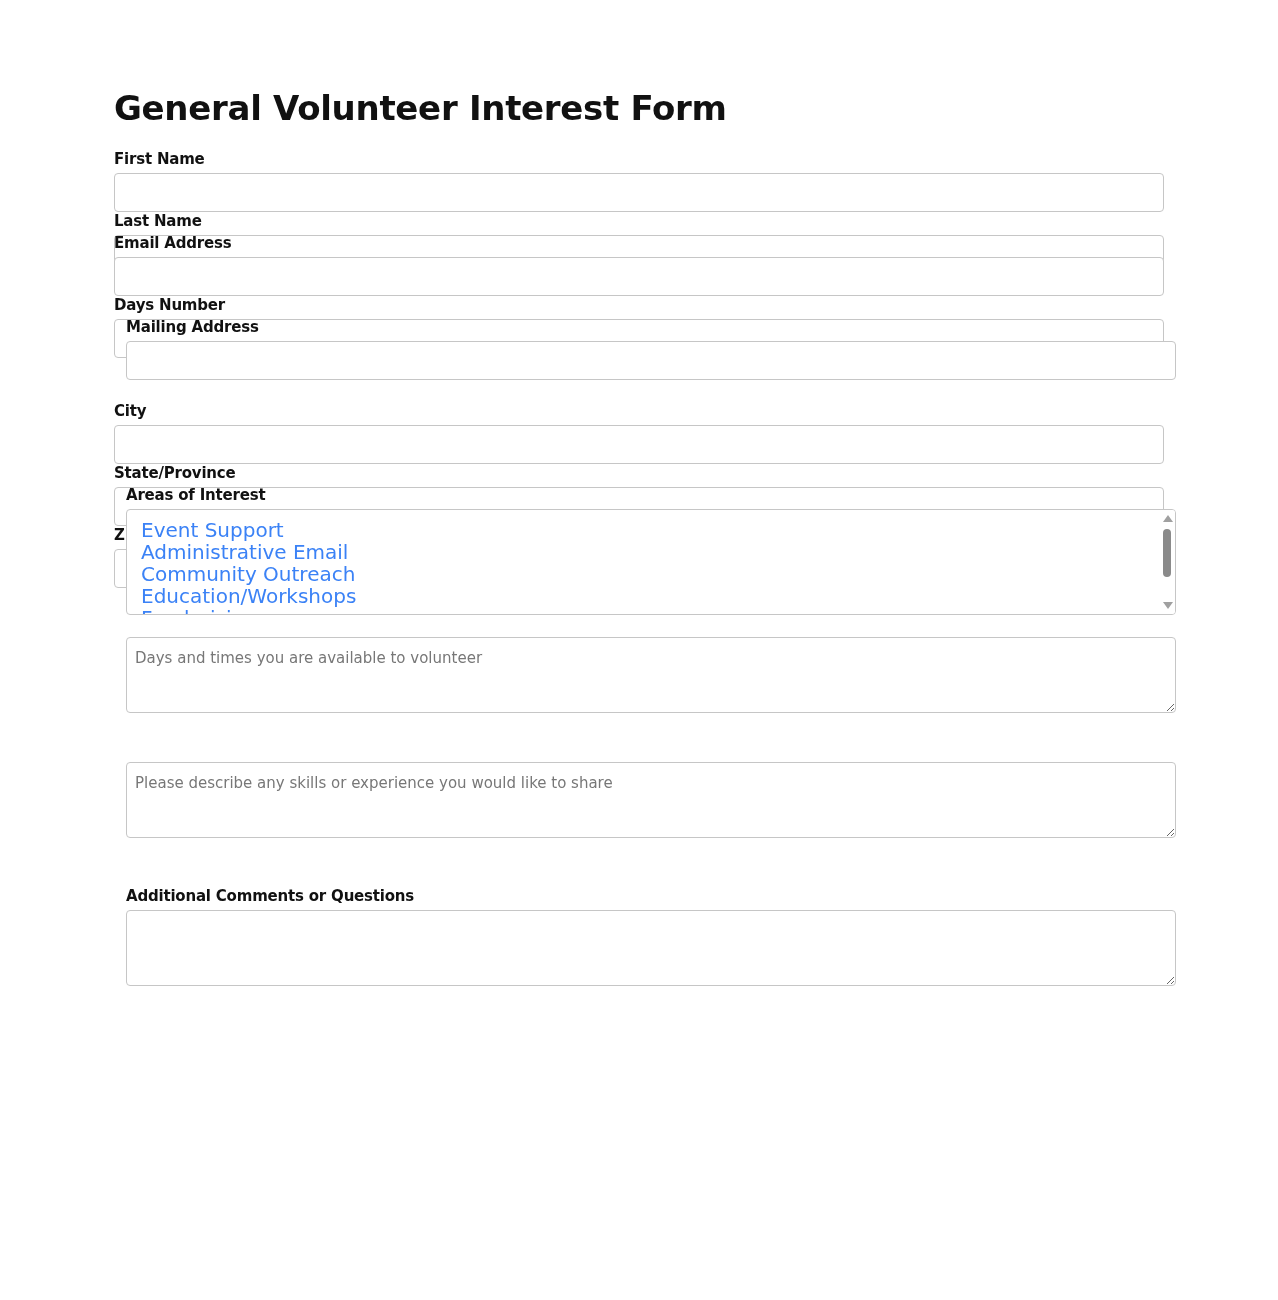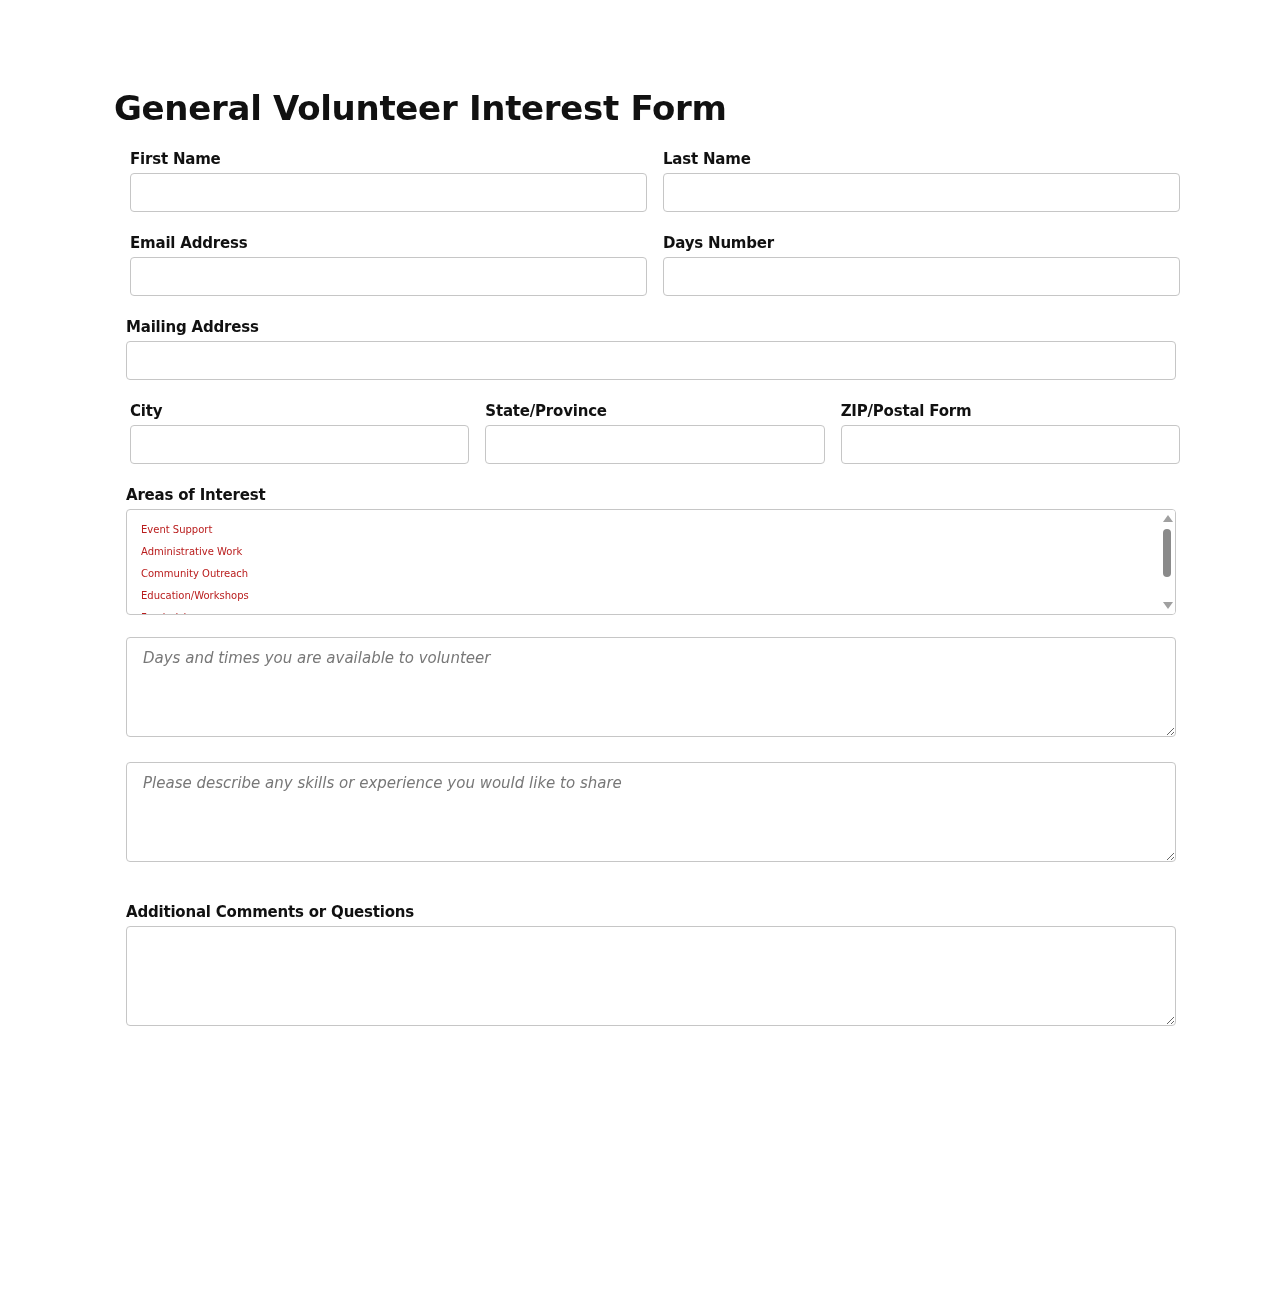"First Name" .row { flex-direction: none -> column; gap: 16px -> none; left: 16px -> 0 }
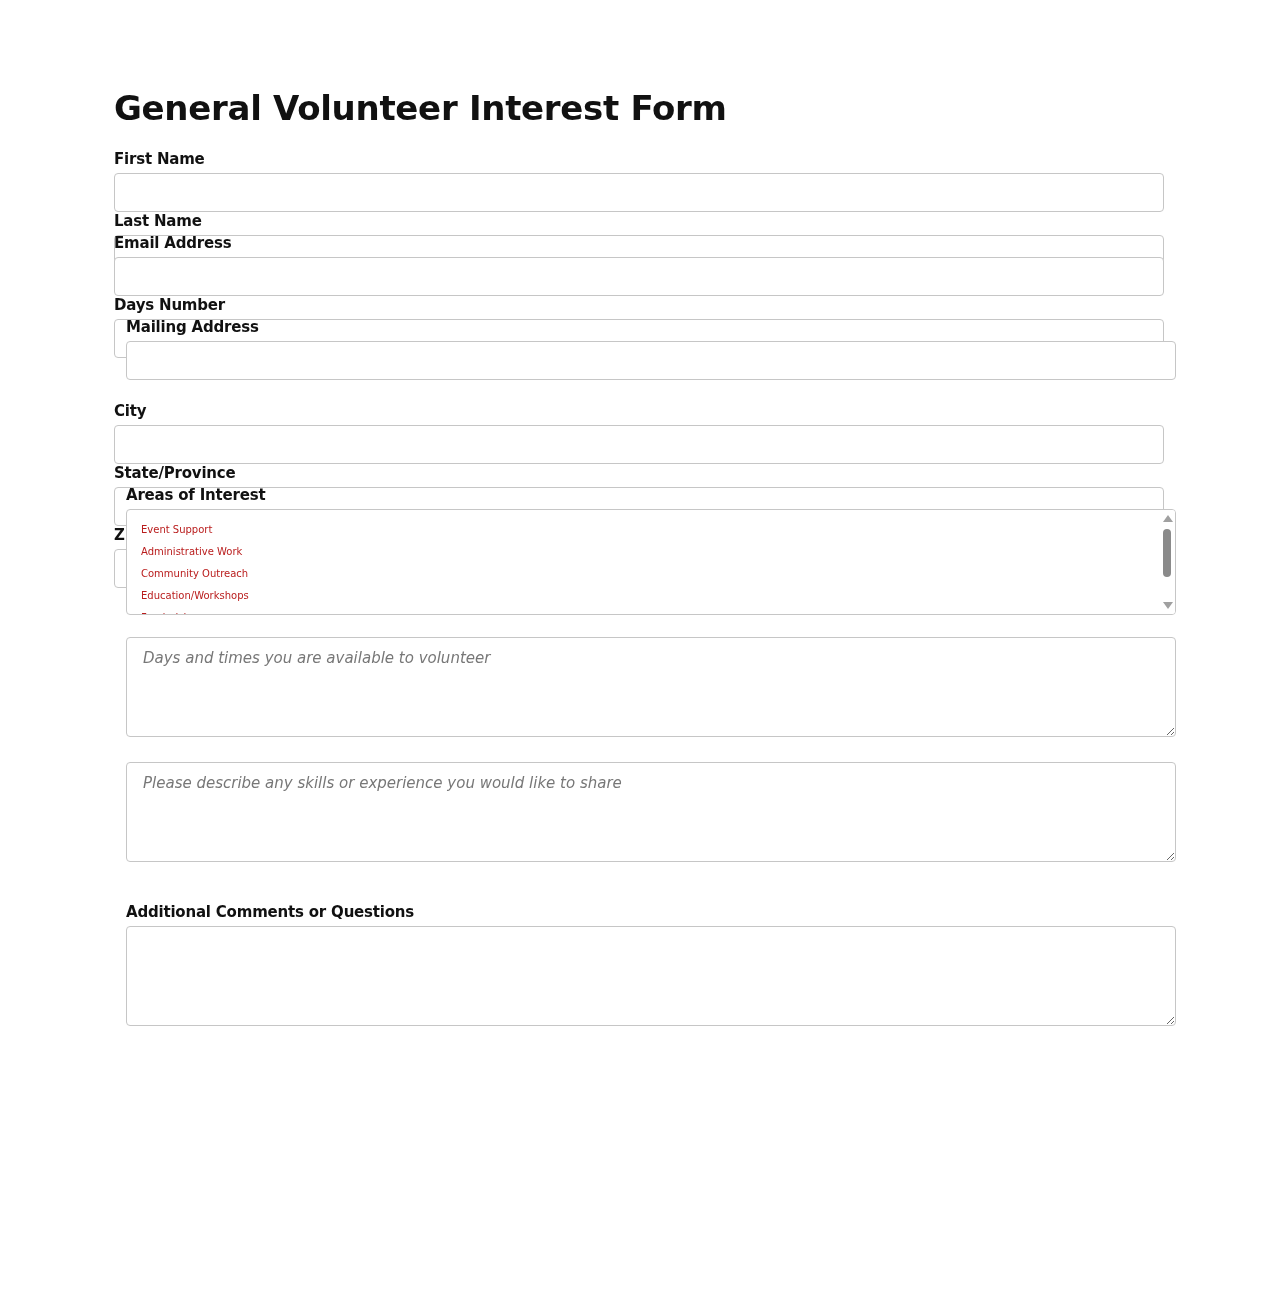"Event Support" .listbox .opt { color: #b91c1c -> #3b82f6; font-size: 10px -> 20px }
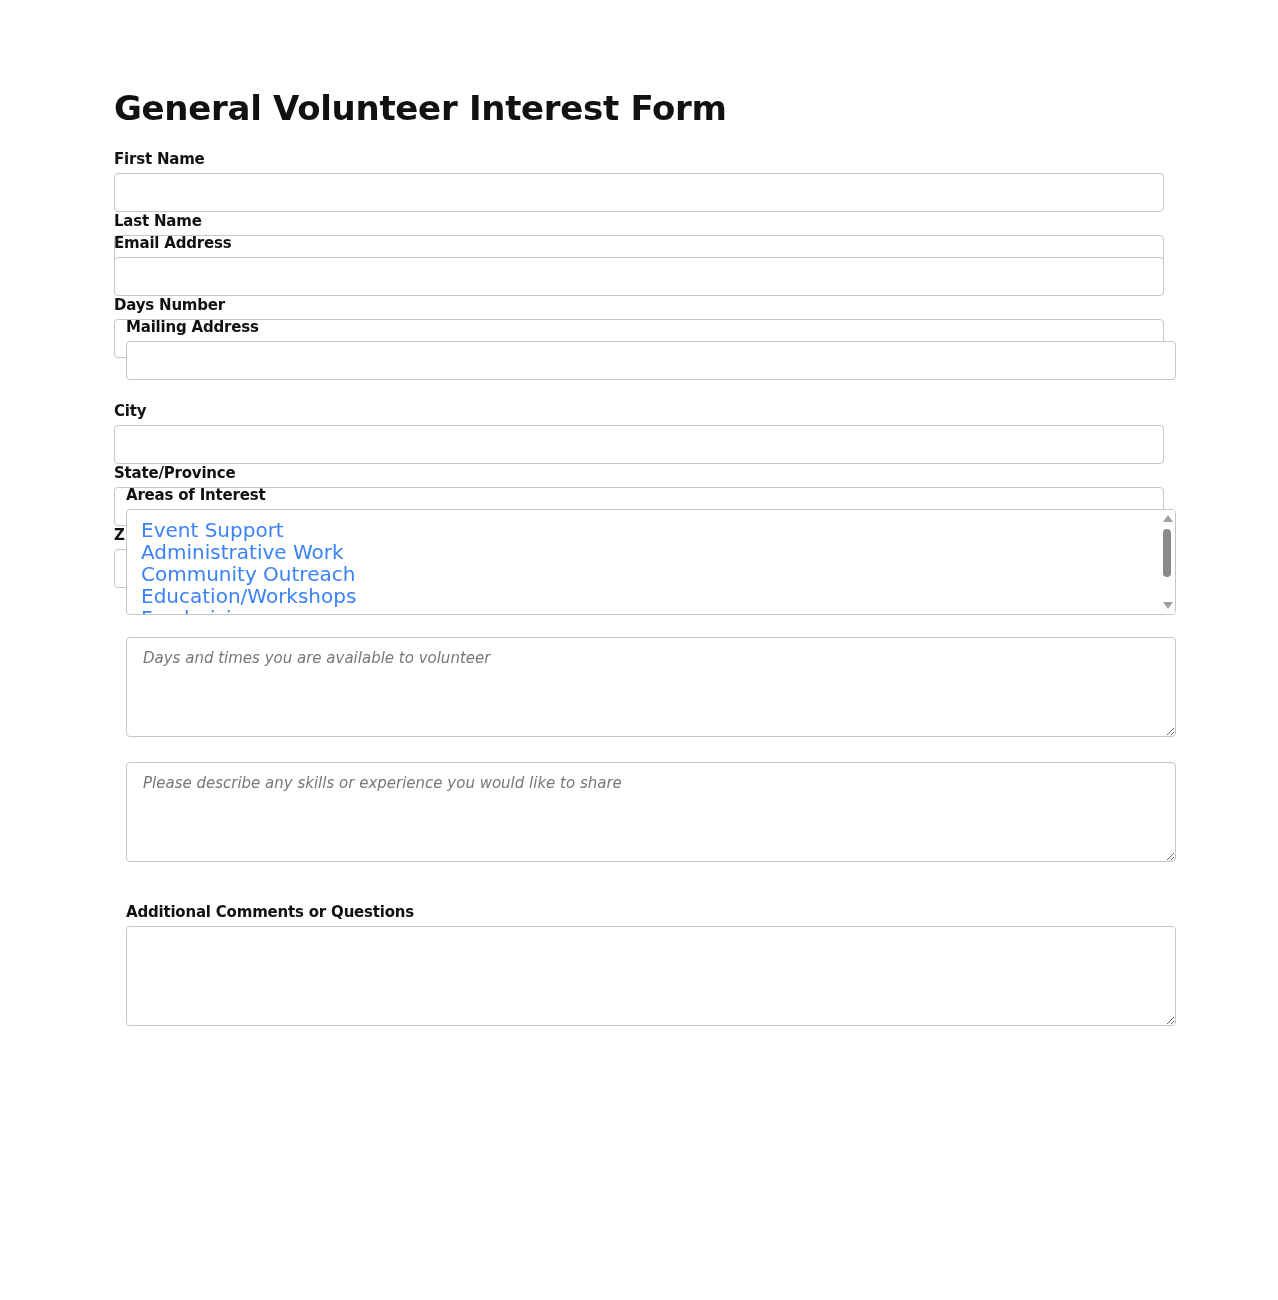"Administrative Work" div.opt { text: Work -> Email }
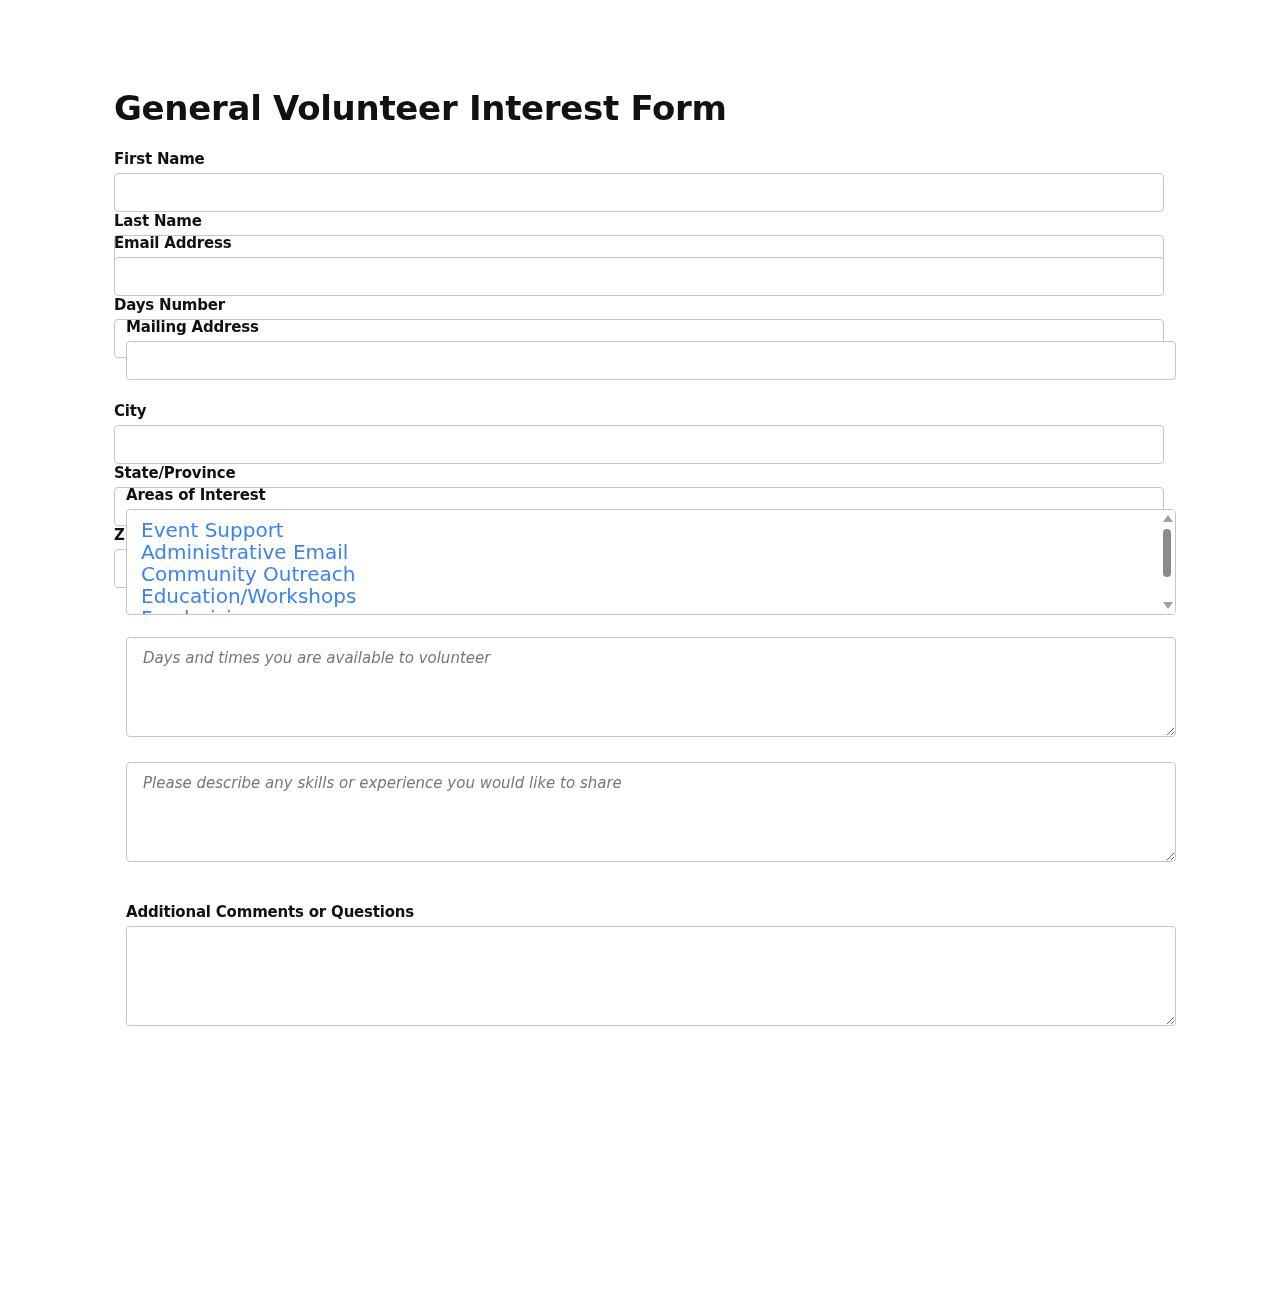"Days and times you are" textarea.input { font-style: italic -> none; height: 100px -> 76px; padding: 10px 16px -> 10px 8px }
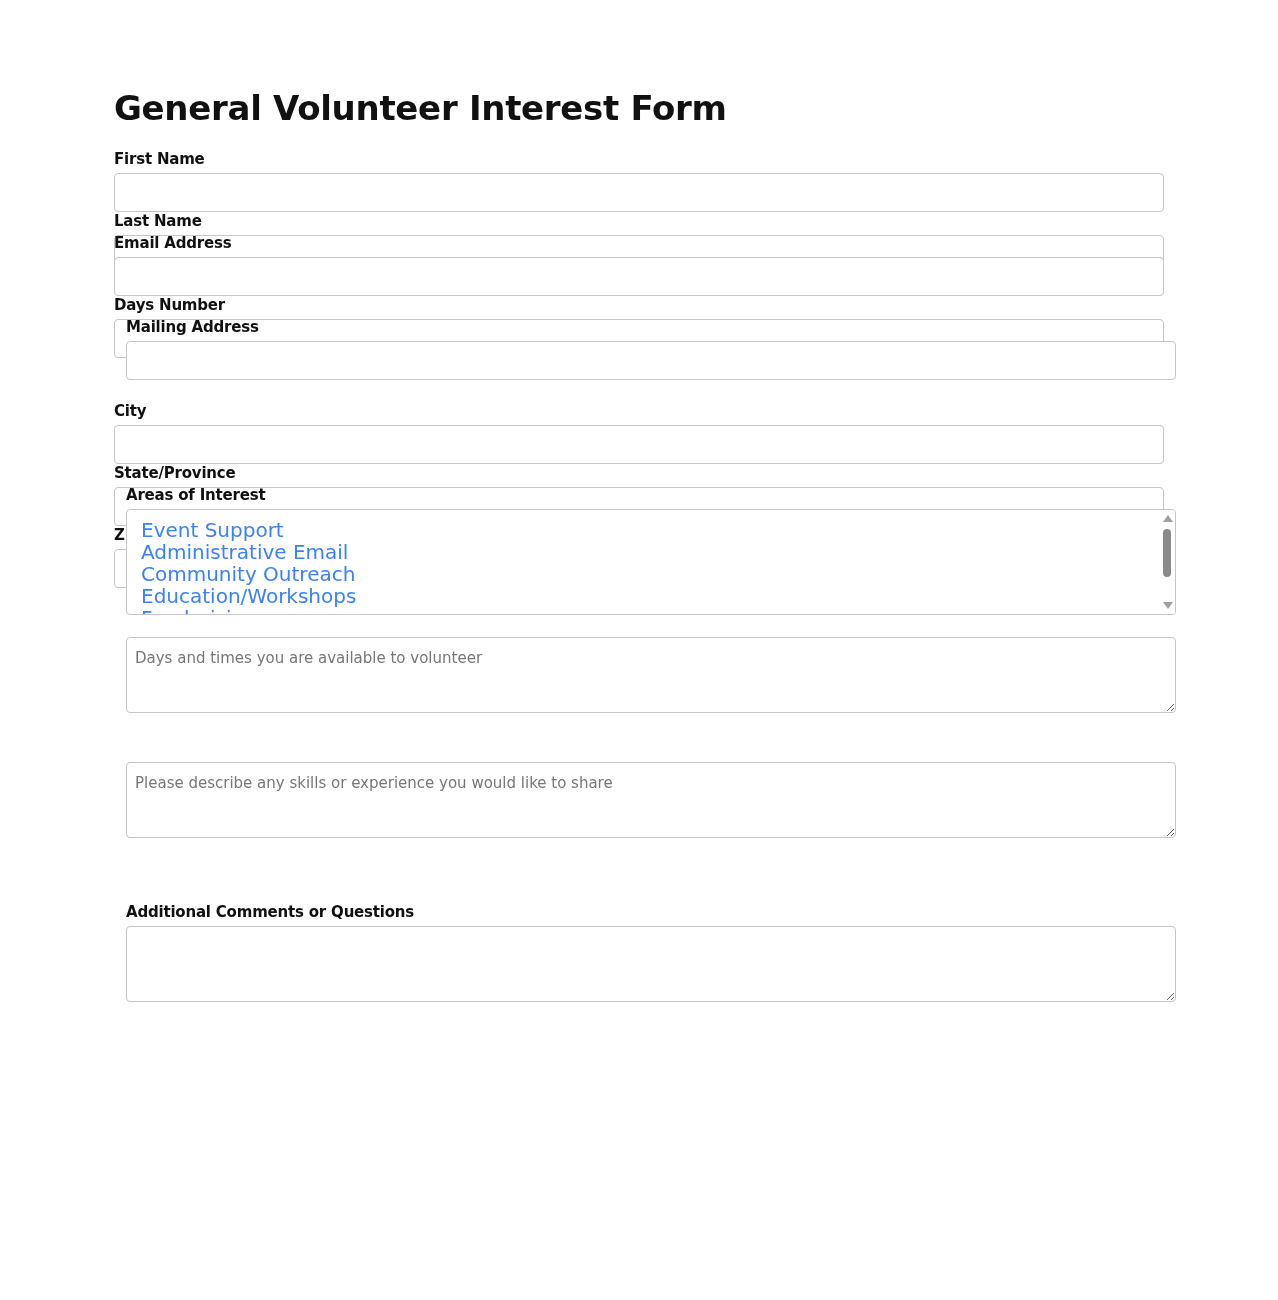"Additional Comments or Questions" div.abs { margin-top: 16px -> none }
